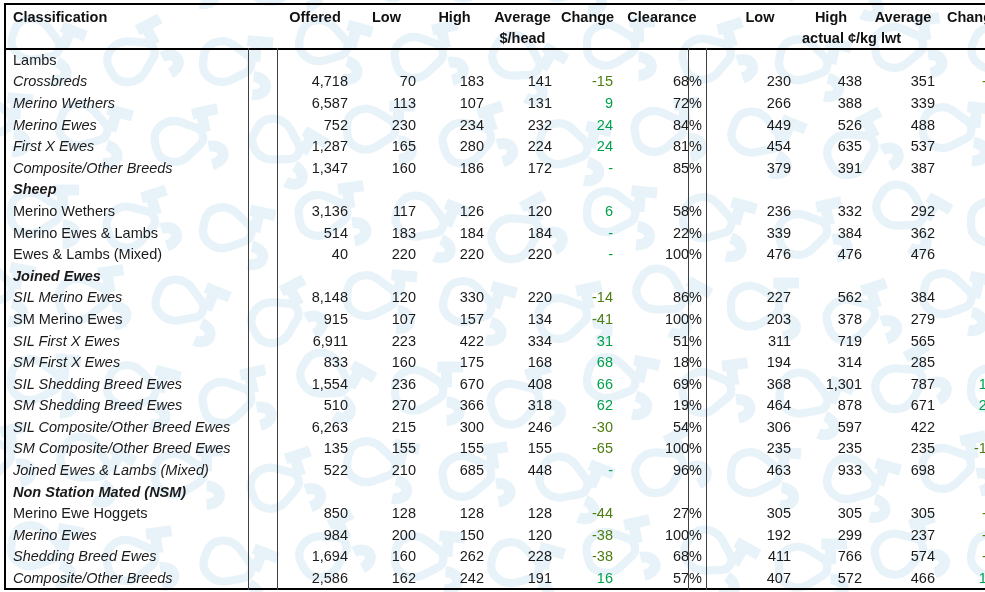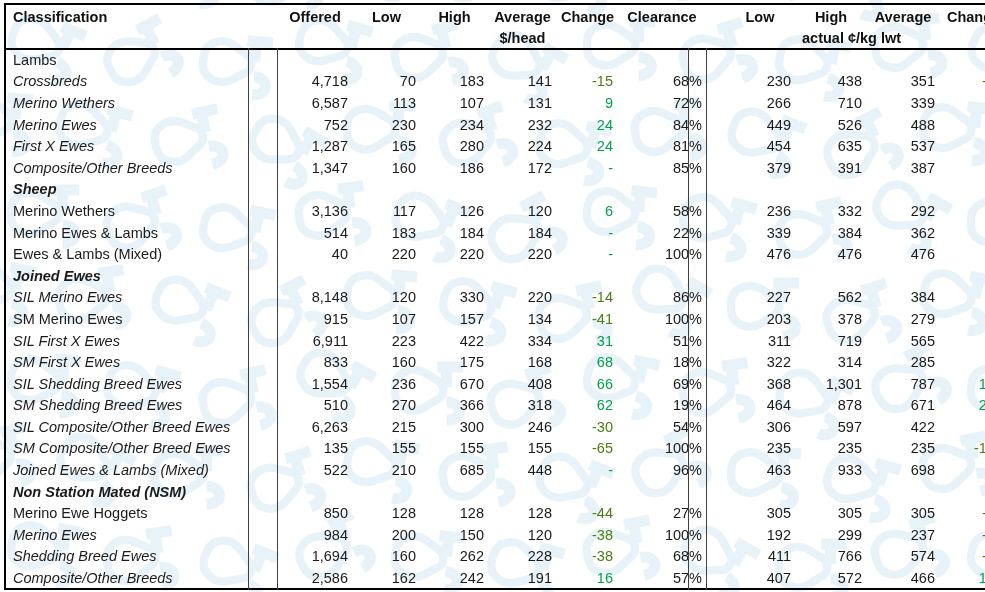"710" td { text: 710 -> 388 }
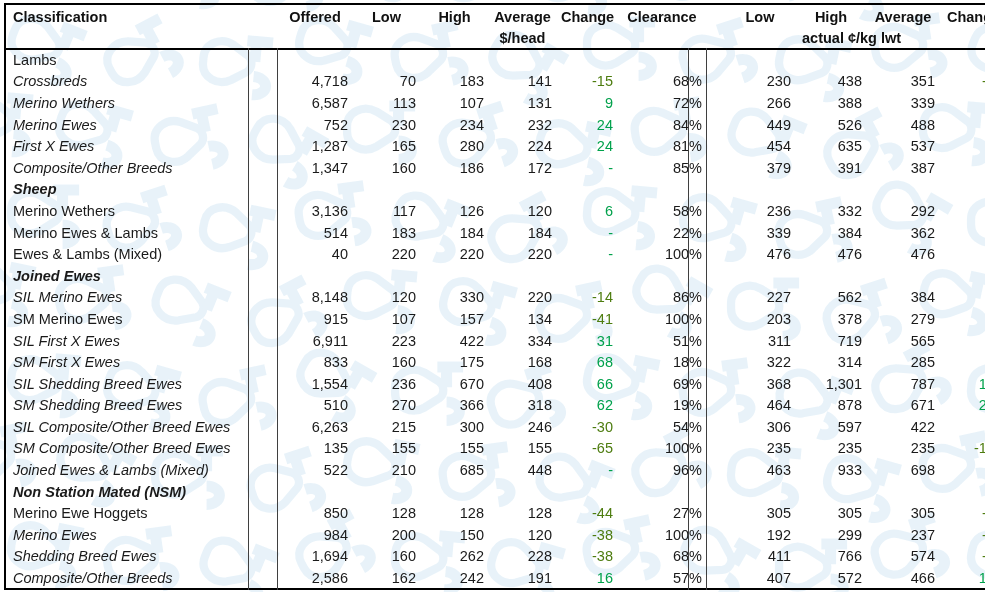"322" td { text: 322 -> 194 }
